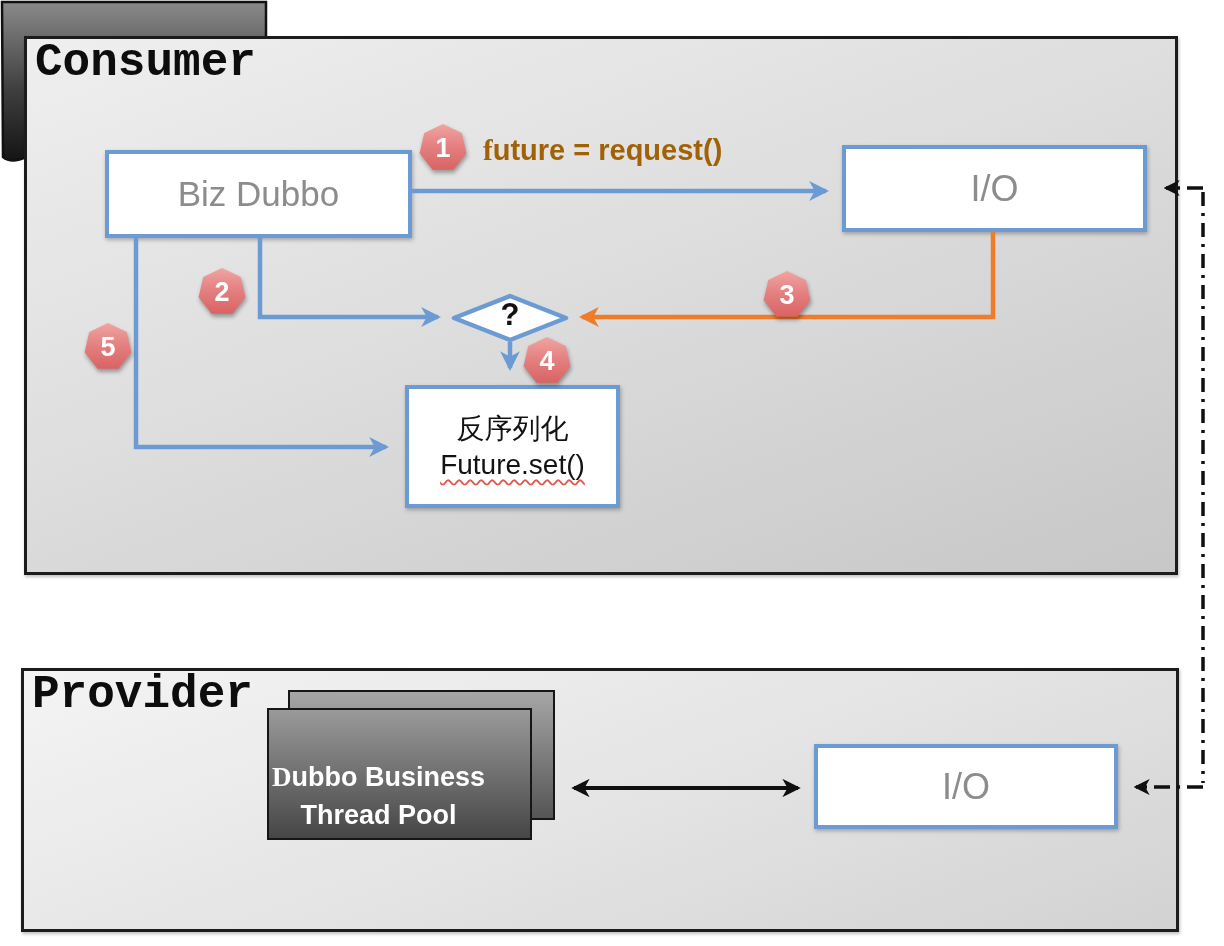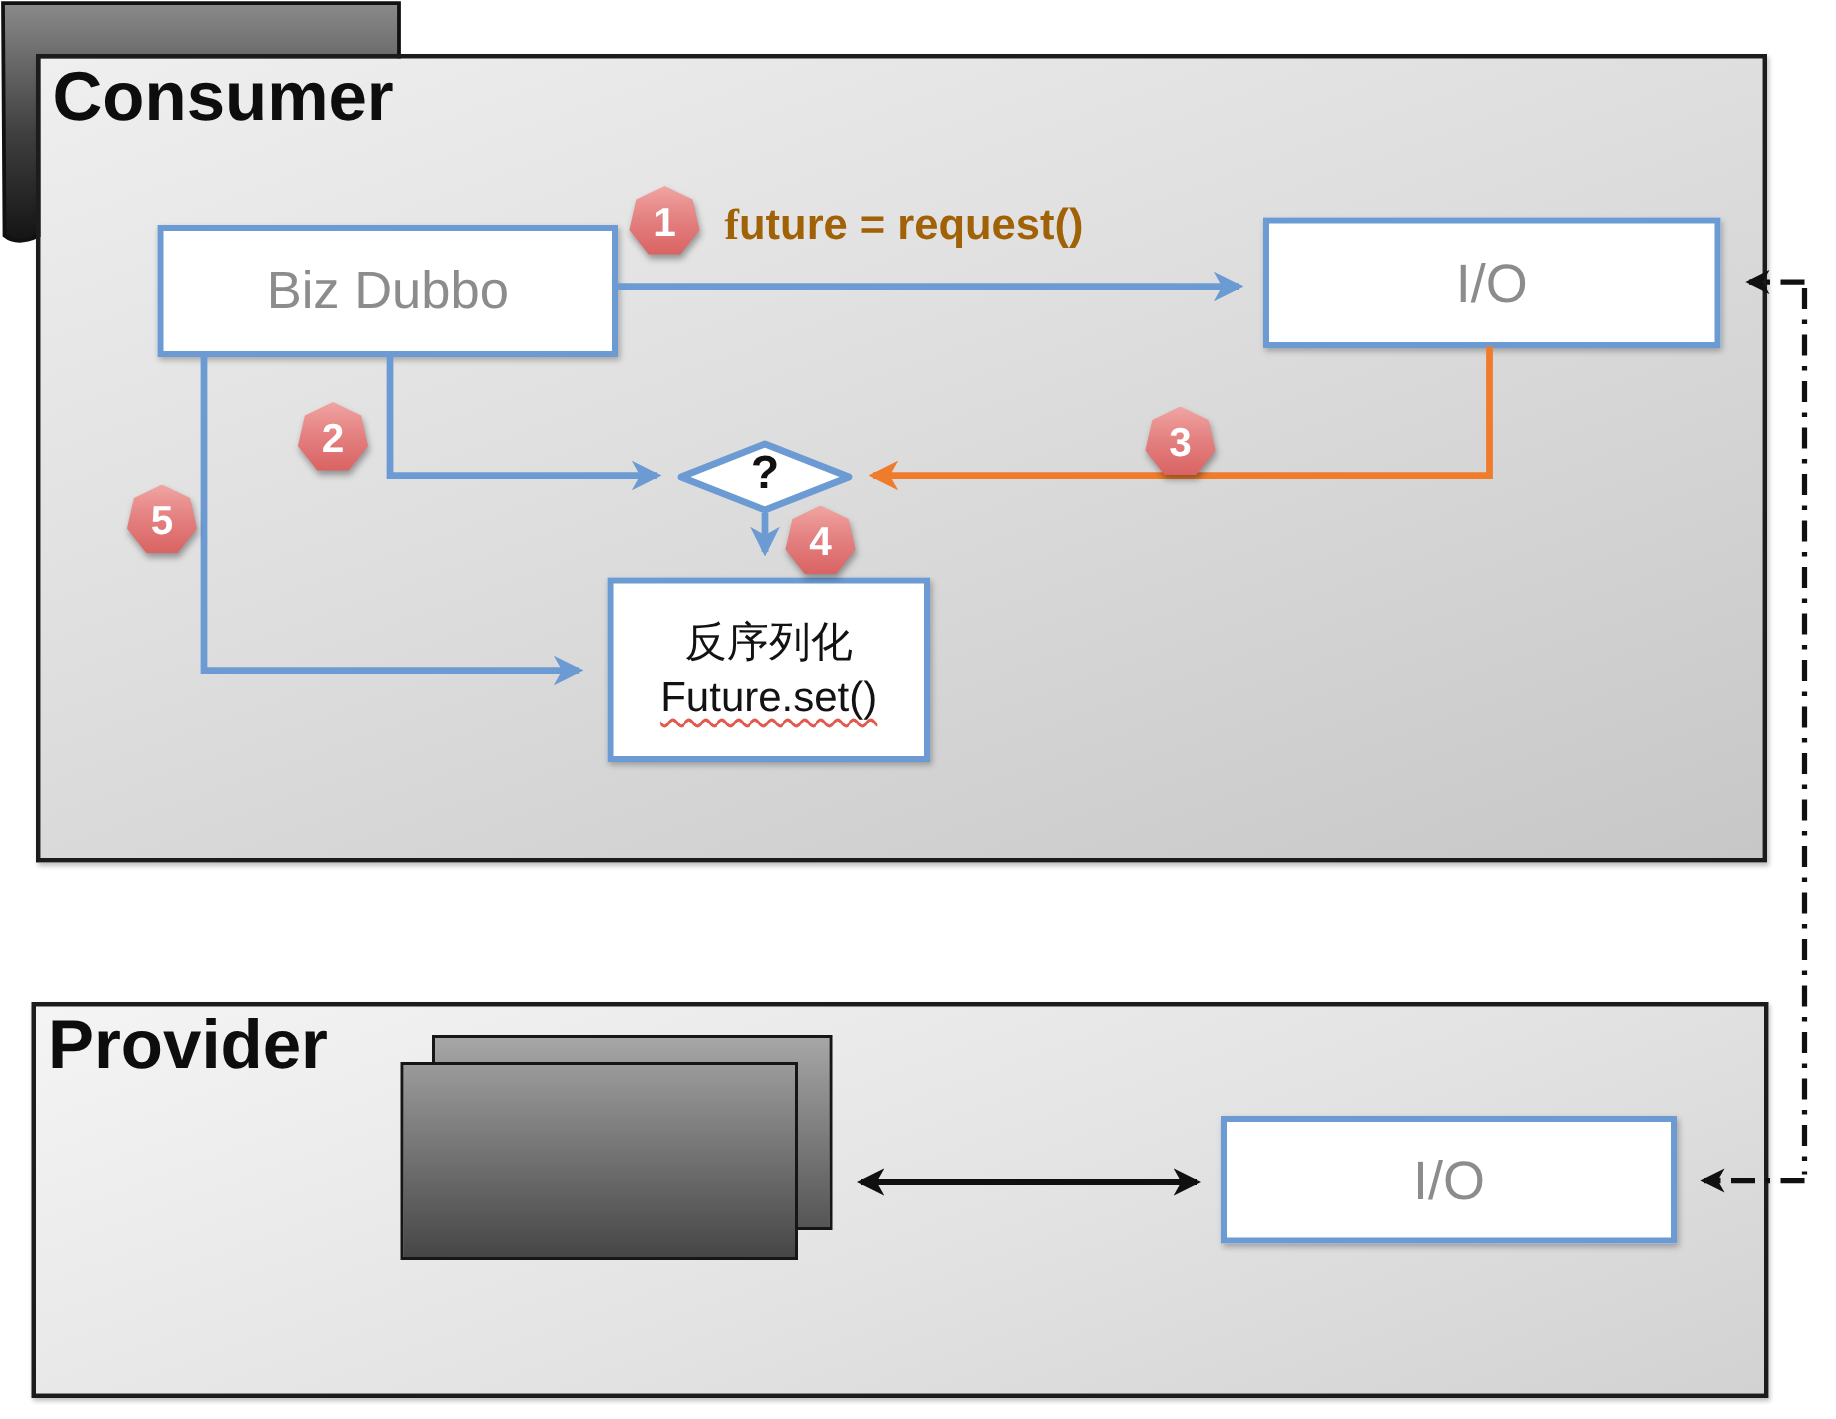"Consumer" .panel { font-family: none -> Liberation Mono, monospace }
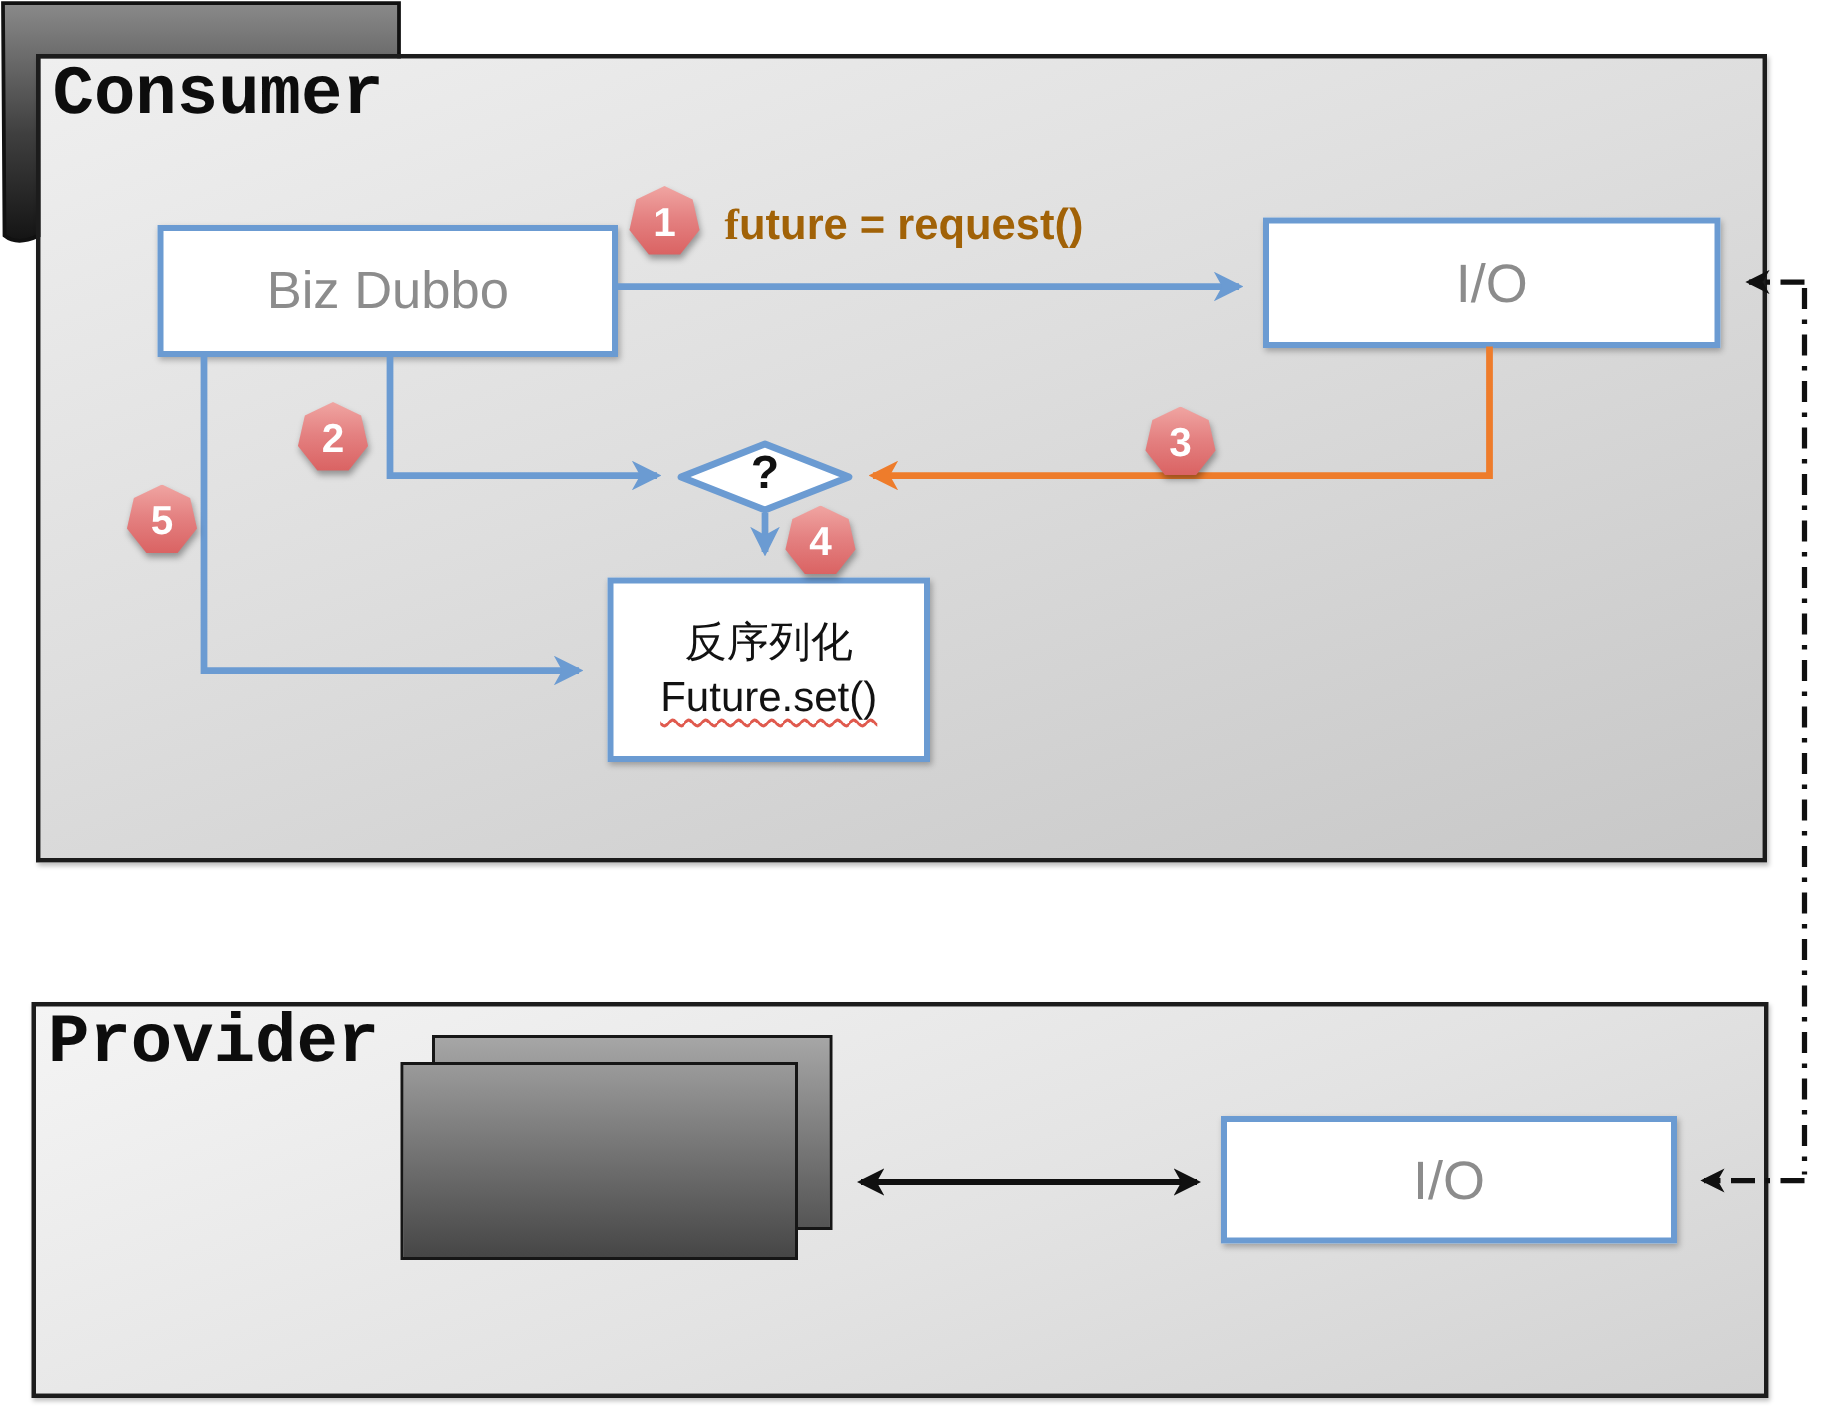"Dubbo Business" div { html: none -> <div> <span>Dubbo Business</span> <span>Thread Pool</span> </div> }
